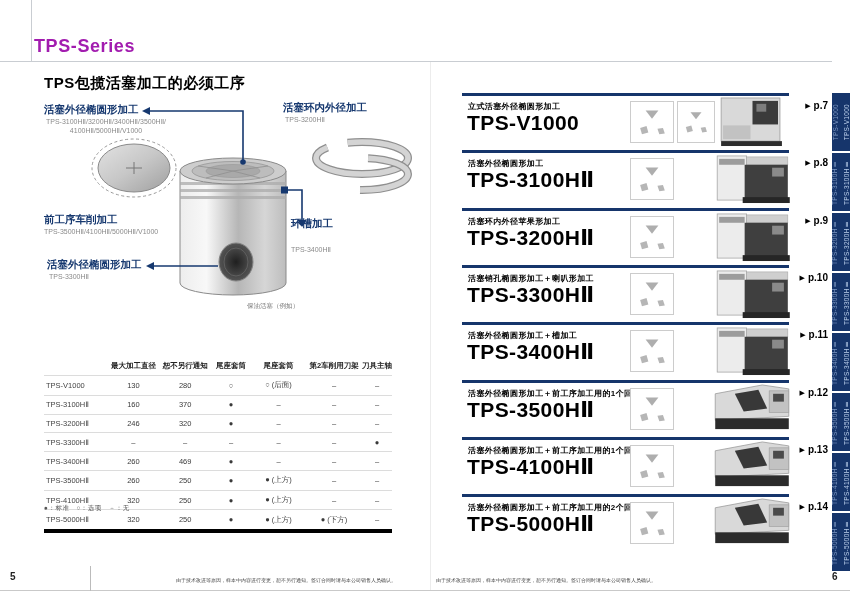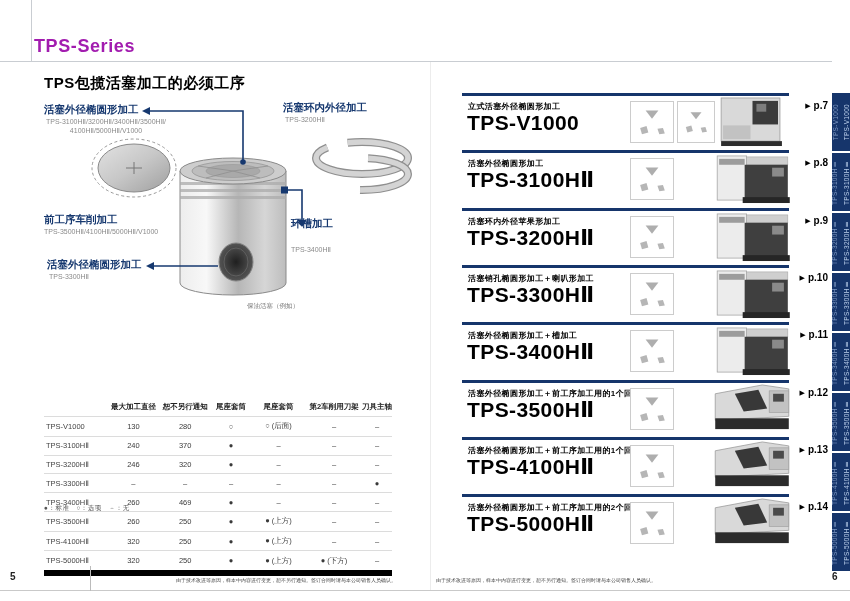"最大加工直径" #spec-table-wrap table { border-bottom: 6px solid #000000 -> 4px solid #000000; margin-top: 41px -> none }
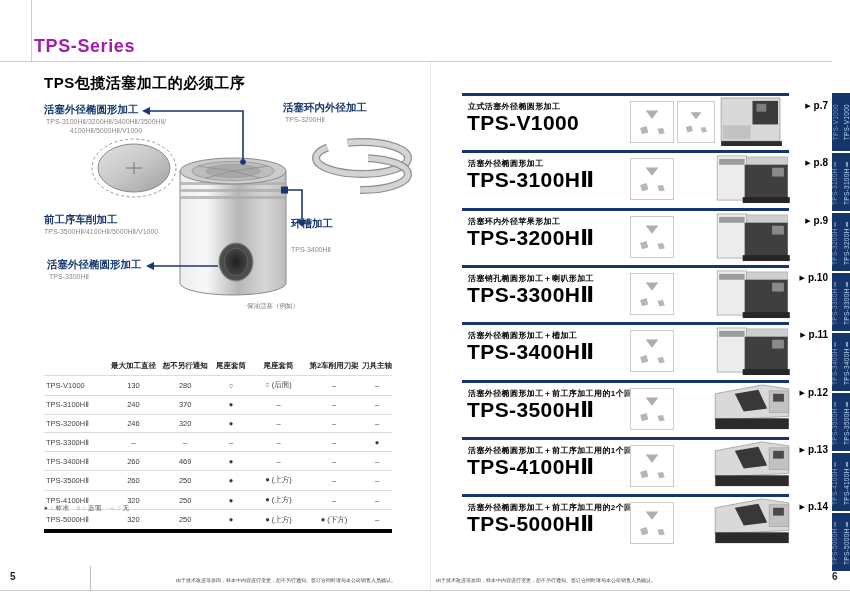"240" td { text: 240 -> 160 }
